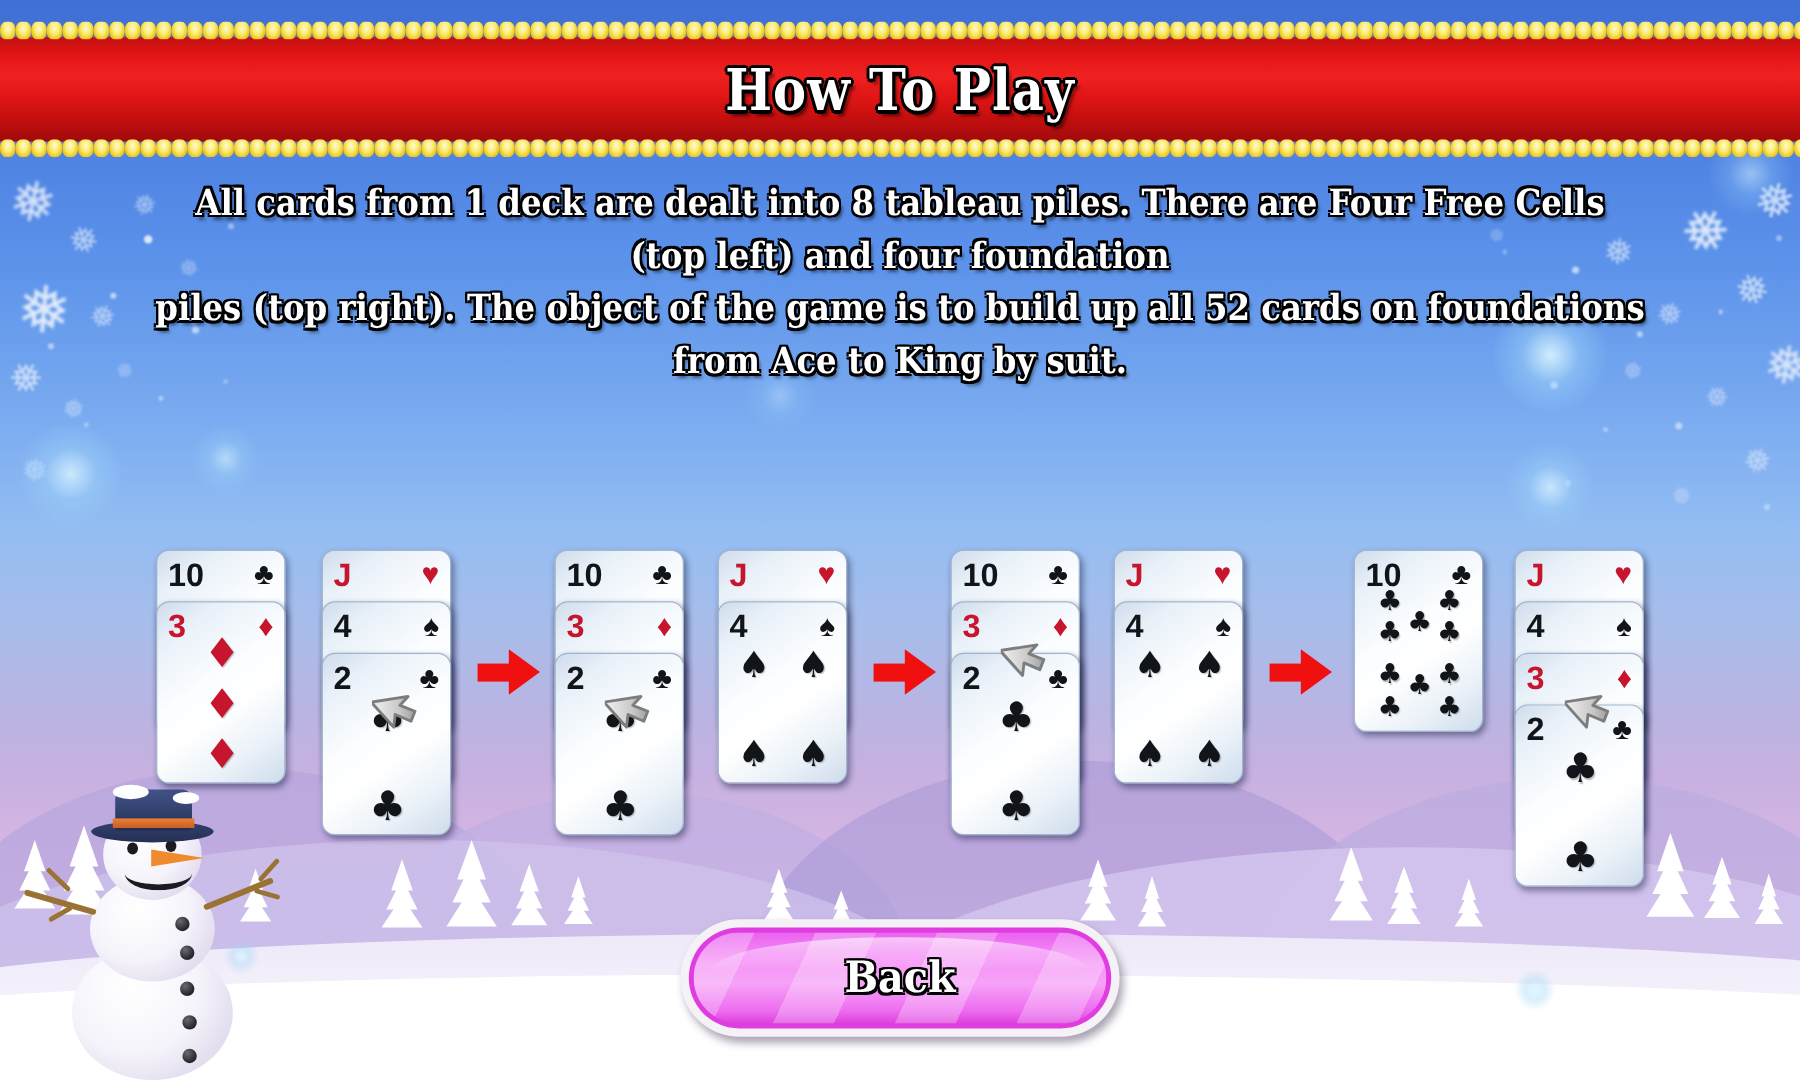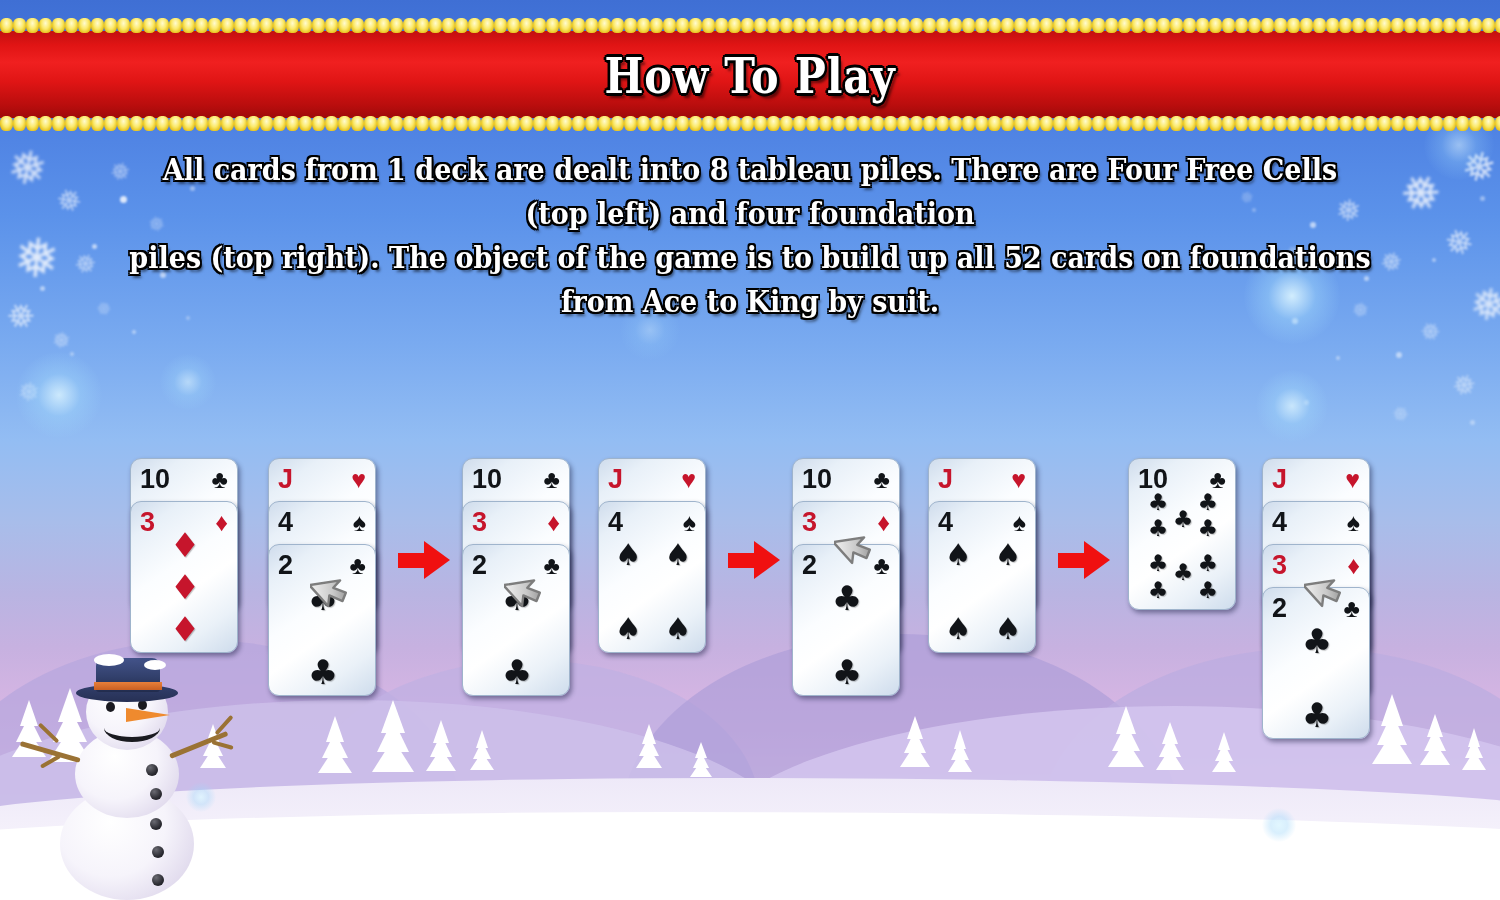"Back" div.back-btn { html: none -> <div> <div> <div> <div></div> <div>Back</div> </div> </div> </div> }
